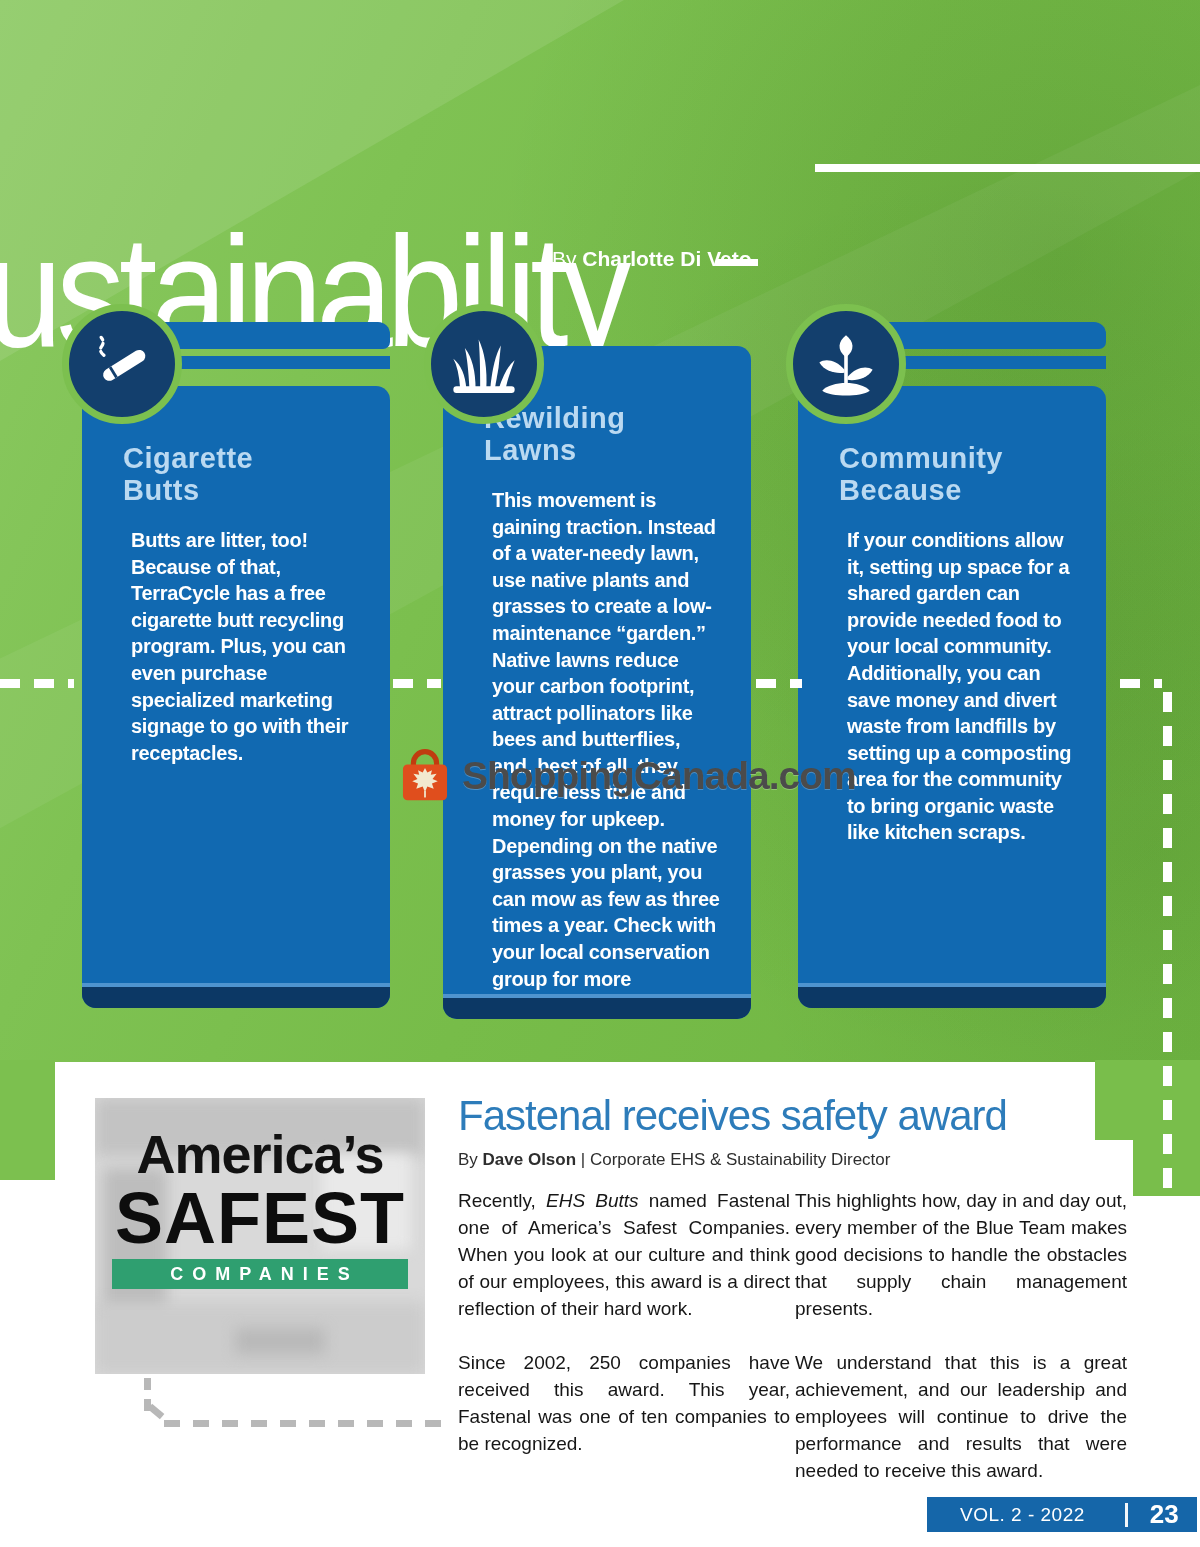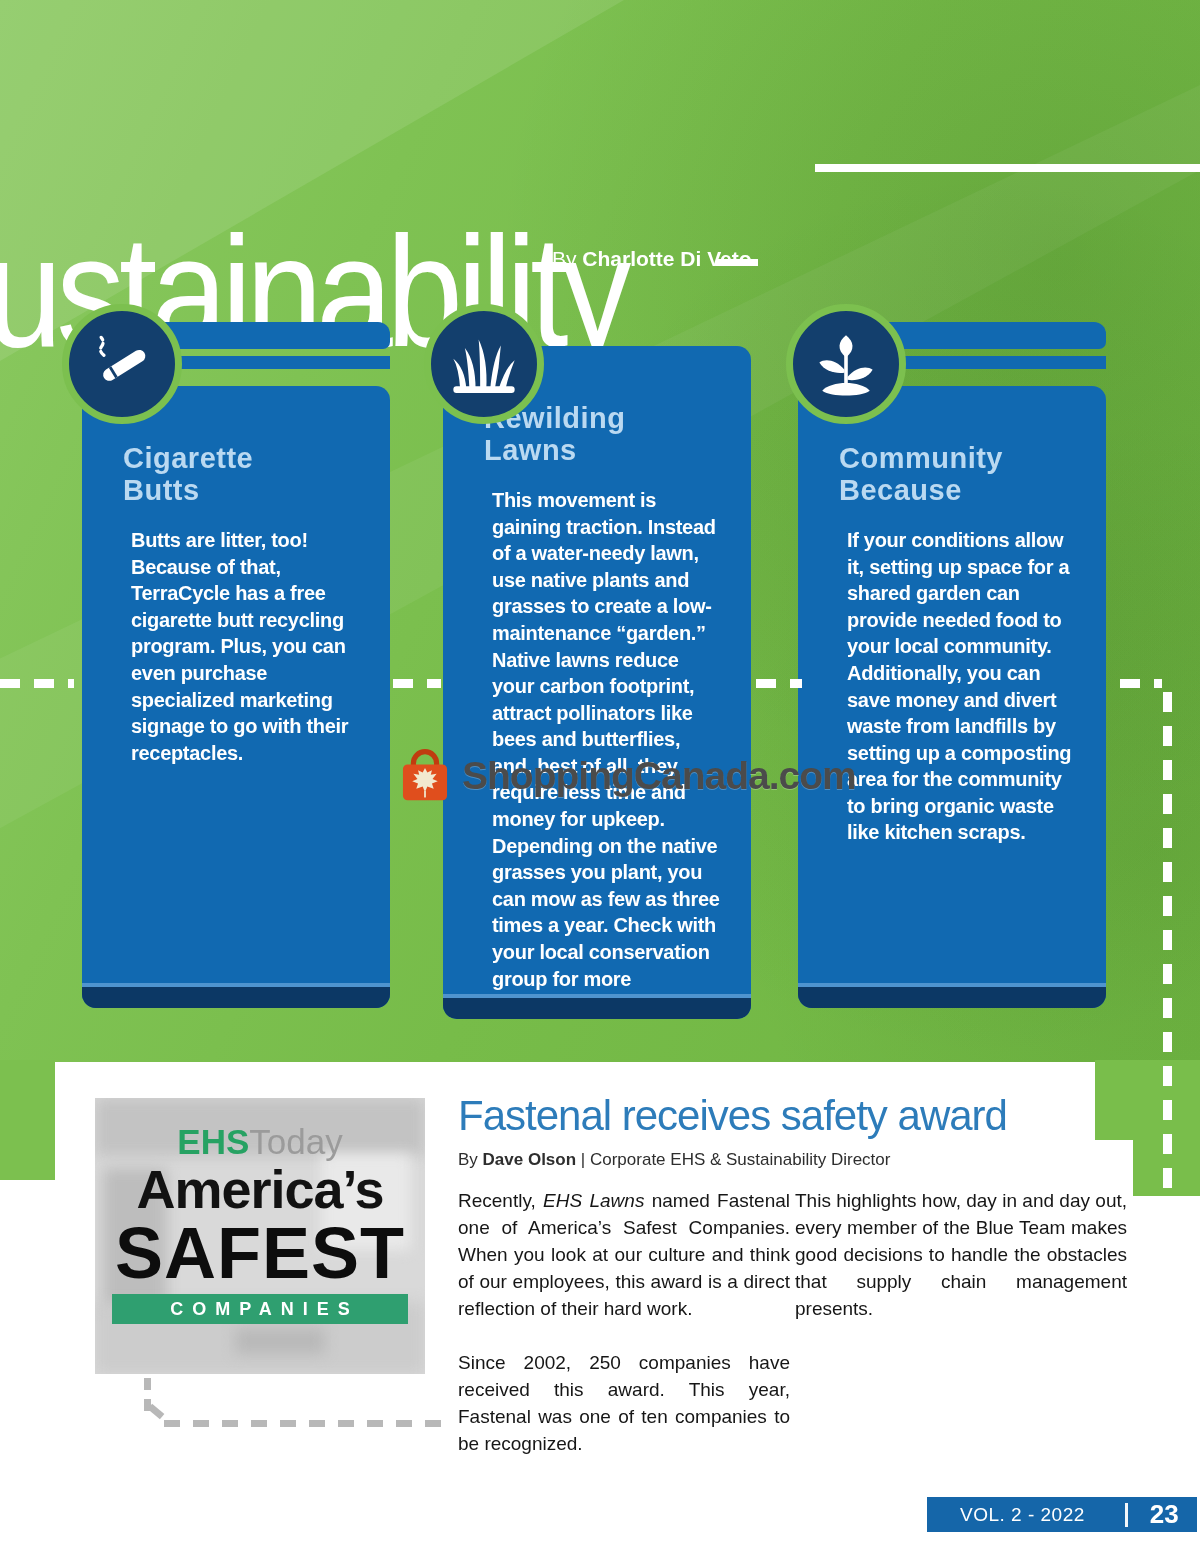"EHSToday" div.ehs-row { html: <div><span>EHS</span><span>Today</span></div> -> none }
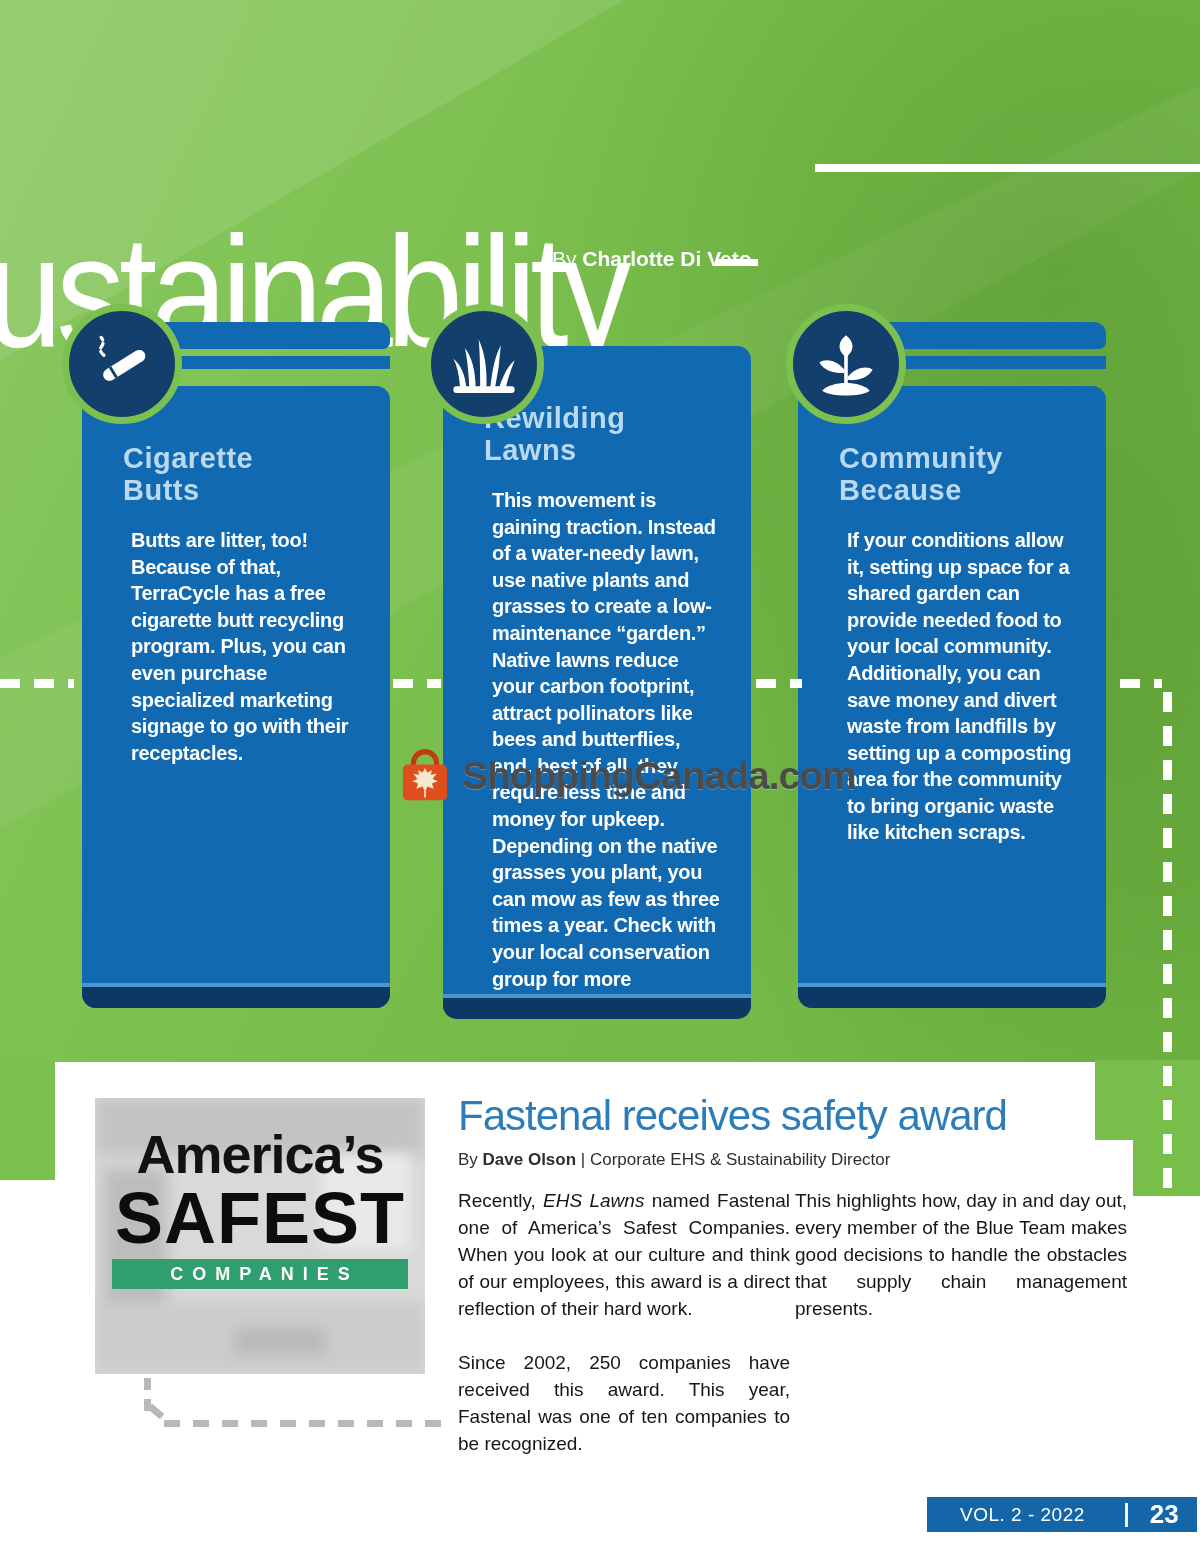"EHS Lawns" i { text: Lawns -> Butts }
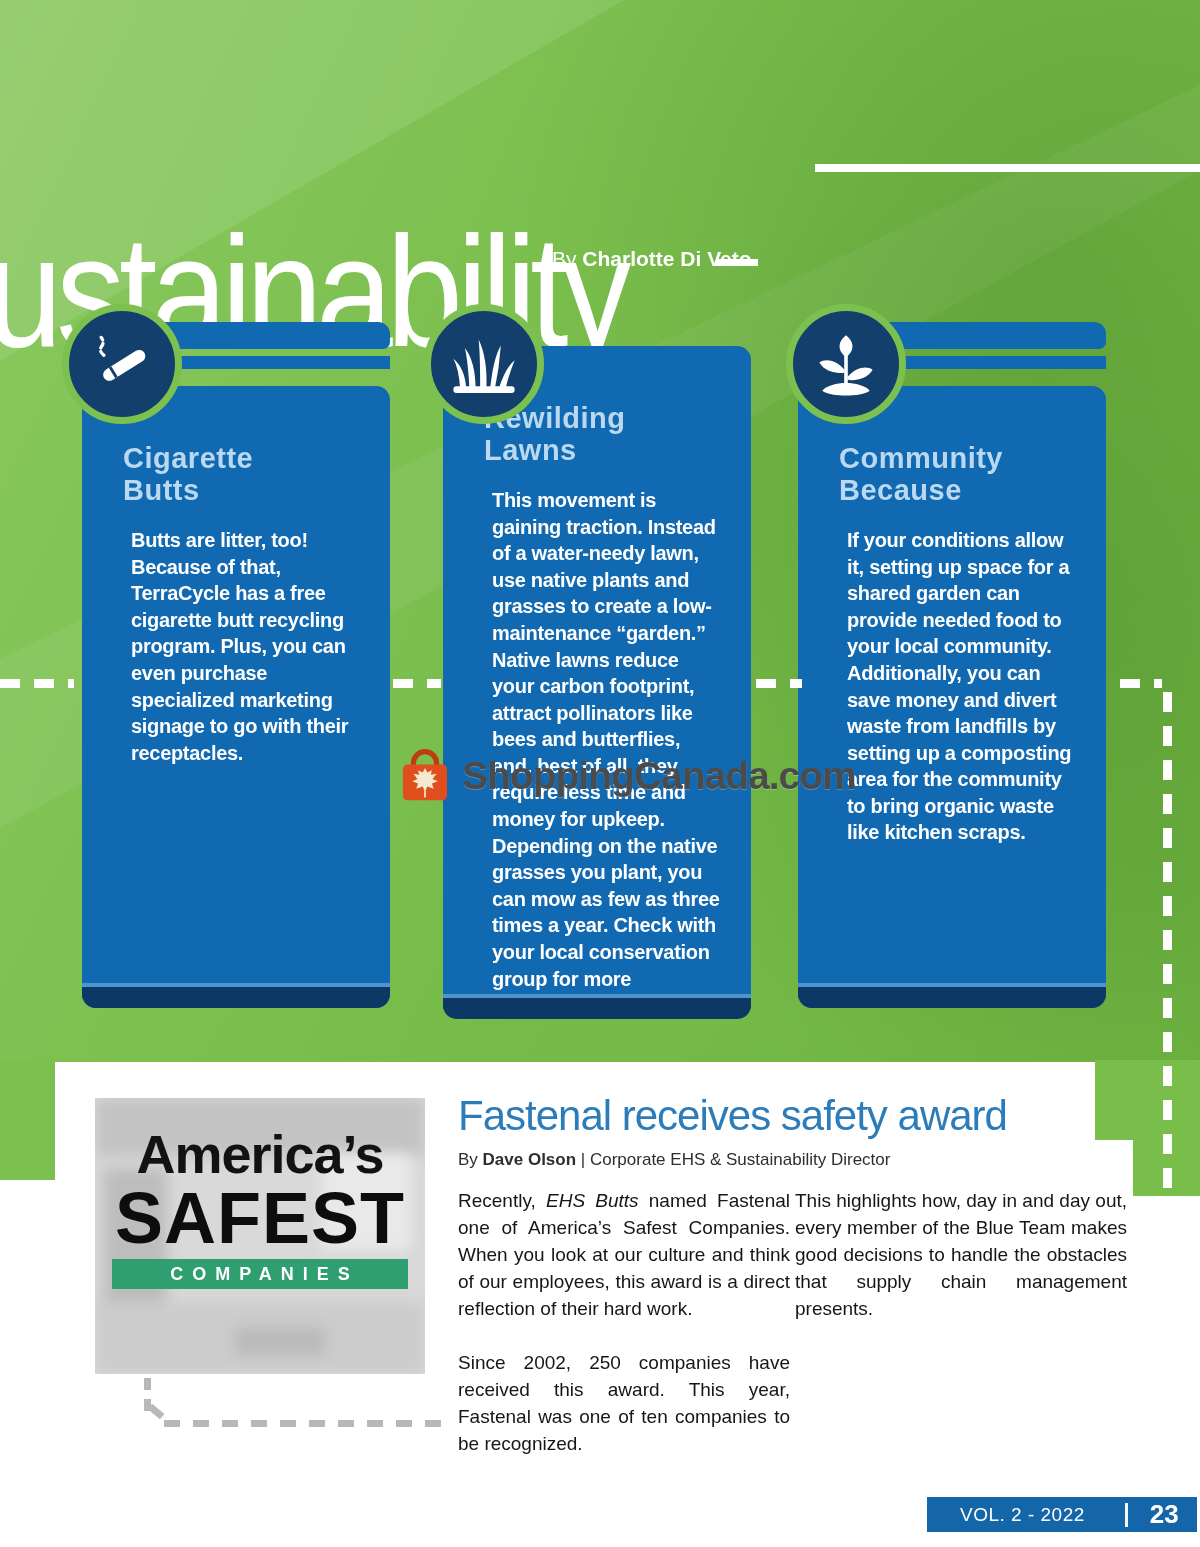"We understand that this is" p { html: none -> <p>We understand that this is a great achievement, and our leadership and employees will continue to drive the performance and results that were needed to receive this award.</p> }
